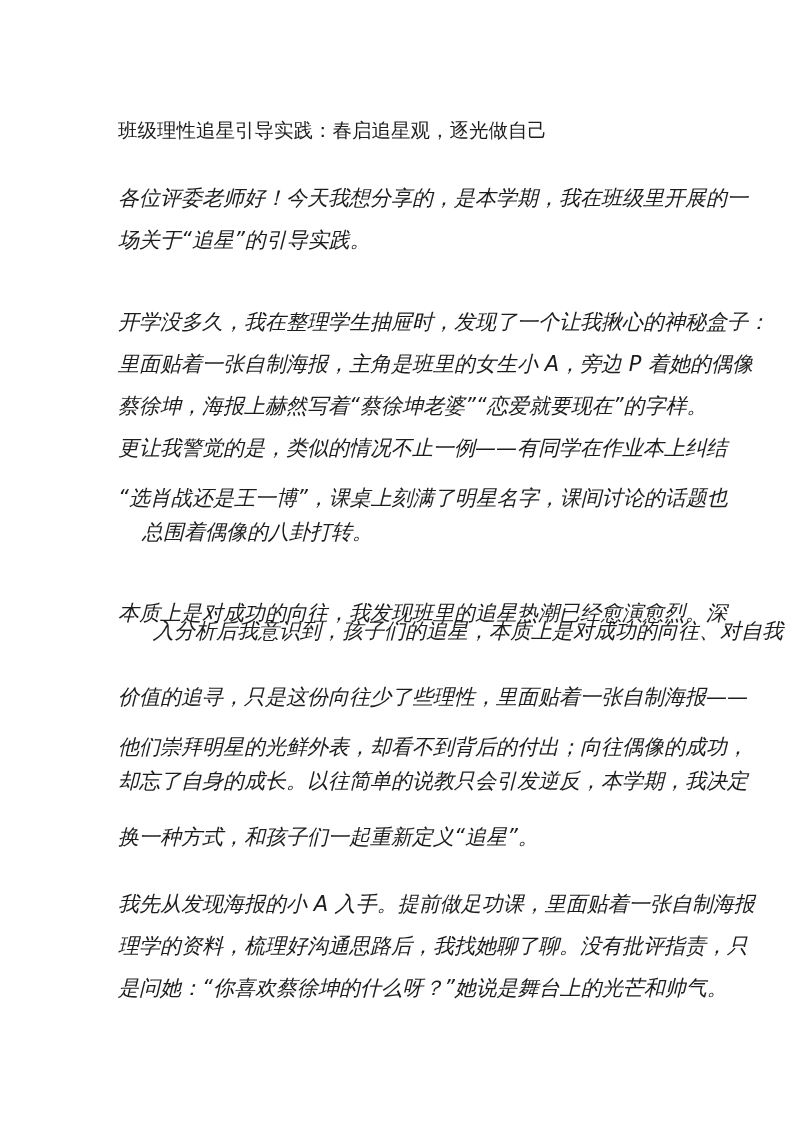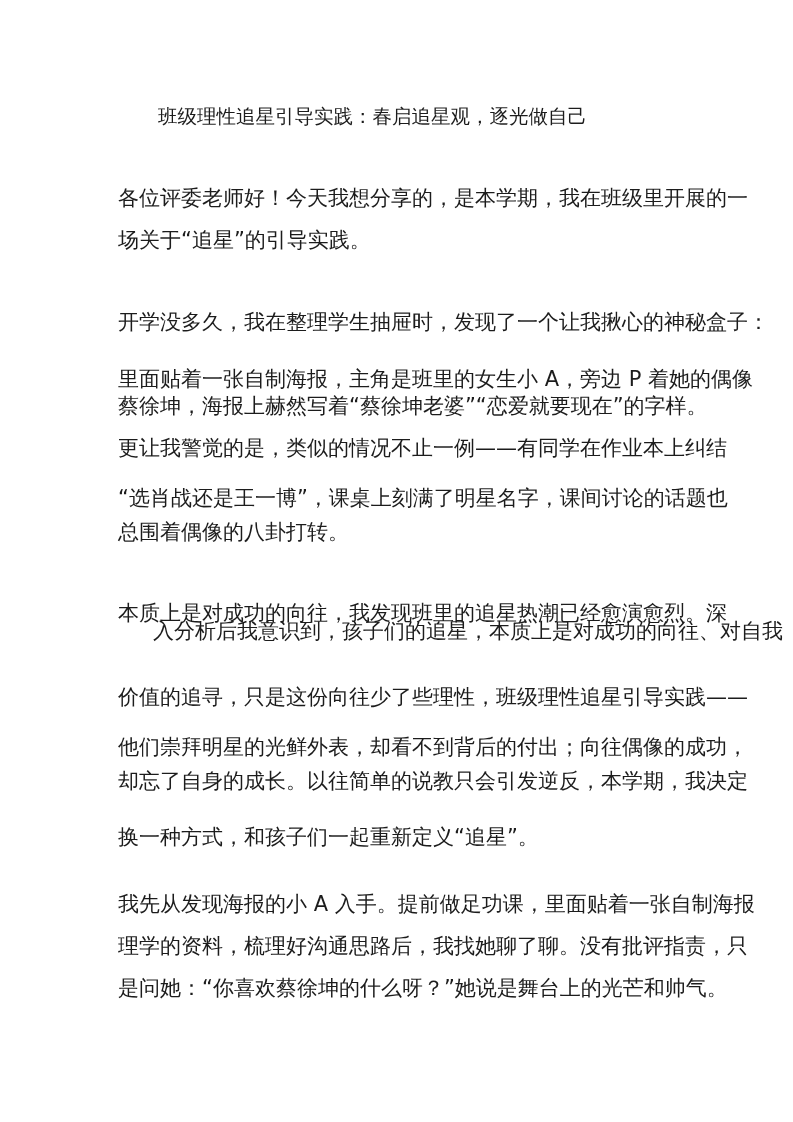"班级理性追星引导实践：春启追星观，逐光做自己" div.title { margin-left: 40px -> none; top: 102px -> 116px }
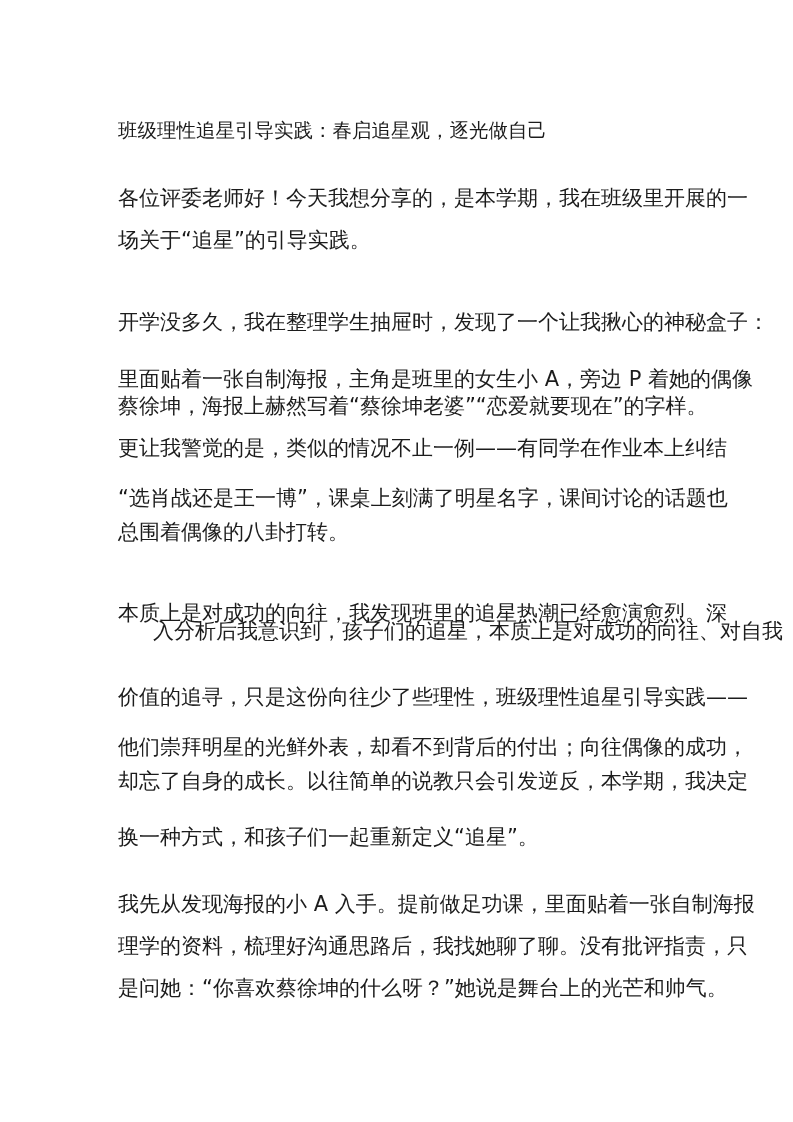"各位评委老师好！今天我想分享的，是本学期，我在班级里开展的一" .line { font-style: none -> italic }
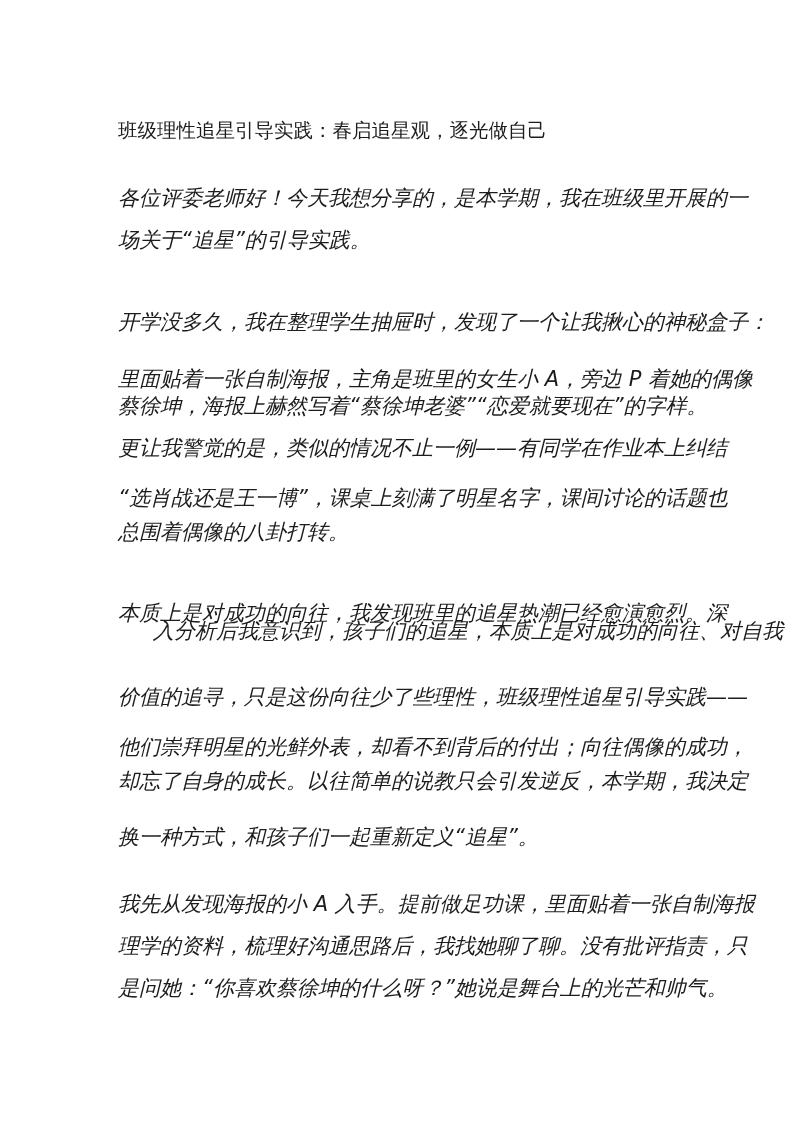"里面贴着一张自制海报，主角是班里的女生小 A，旁边 P 着她的偶像" div.line { margin-top: 15px -> none }
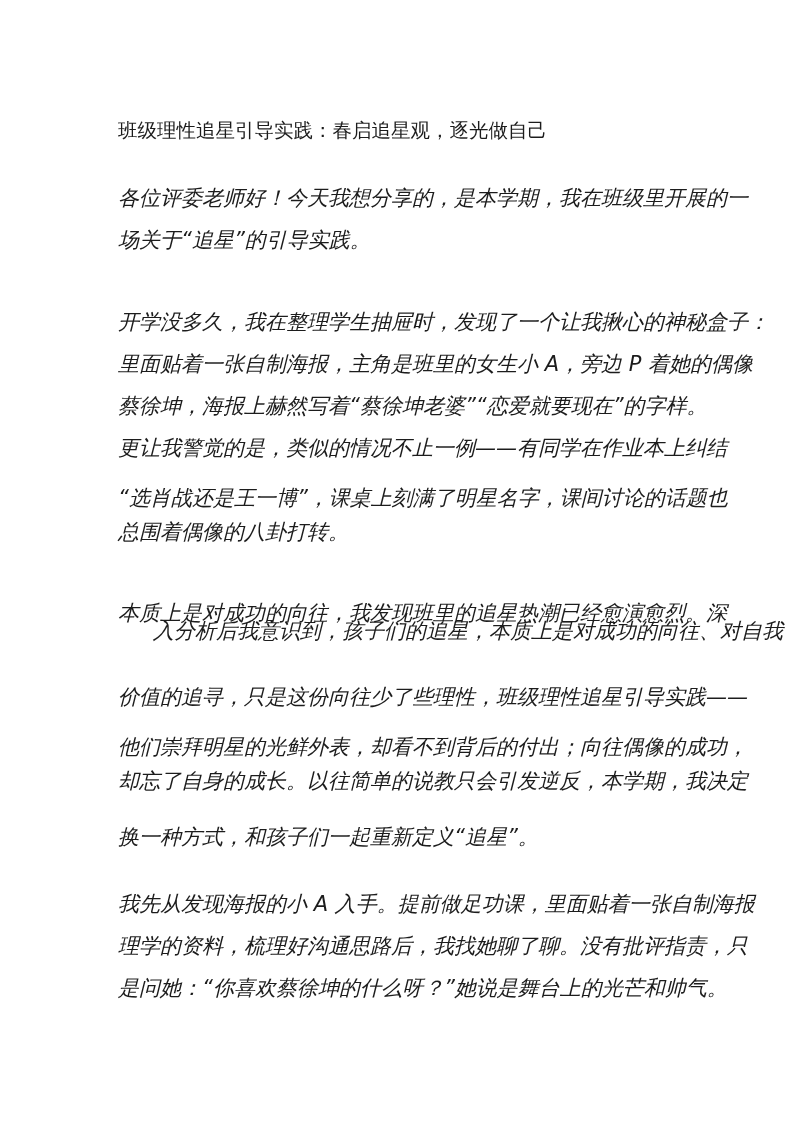"总围着偶像的八卦打转。" div.line { margin-left: none -> 24px }
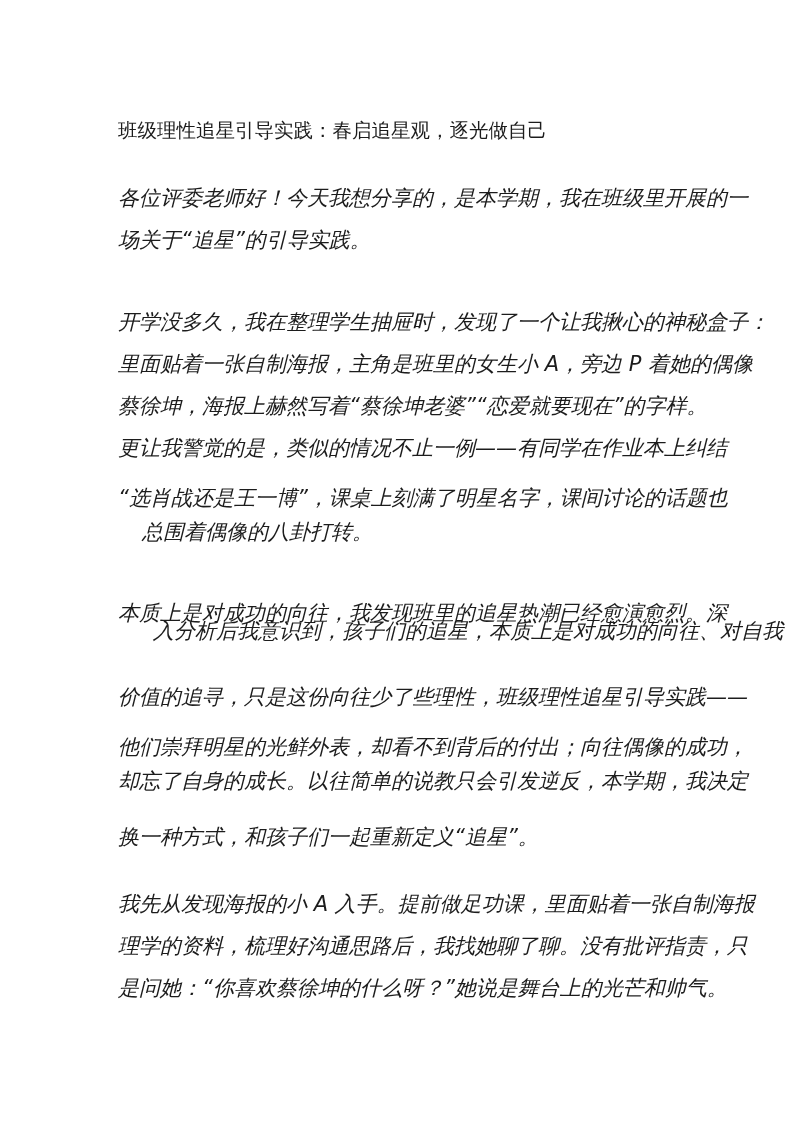"价值的追寻，只是这份向往少了些理性，班级理性追星引导实践——" div.line { text: 班级理性追星引导实践 -> 里面贴着一张自制海报 }
